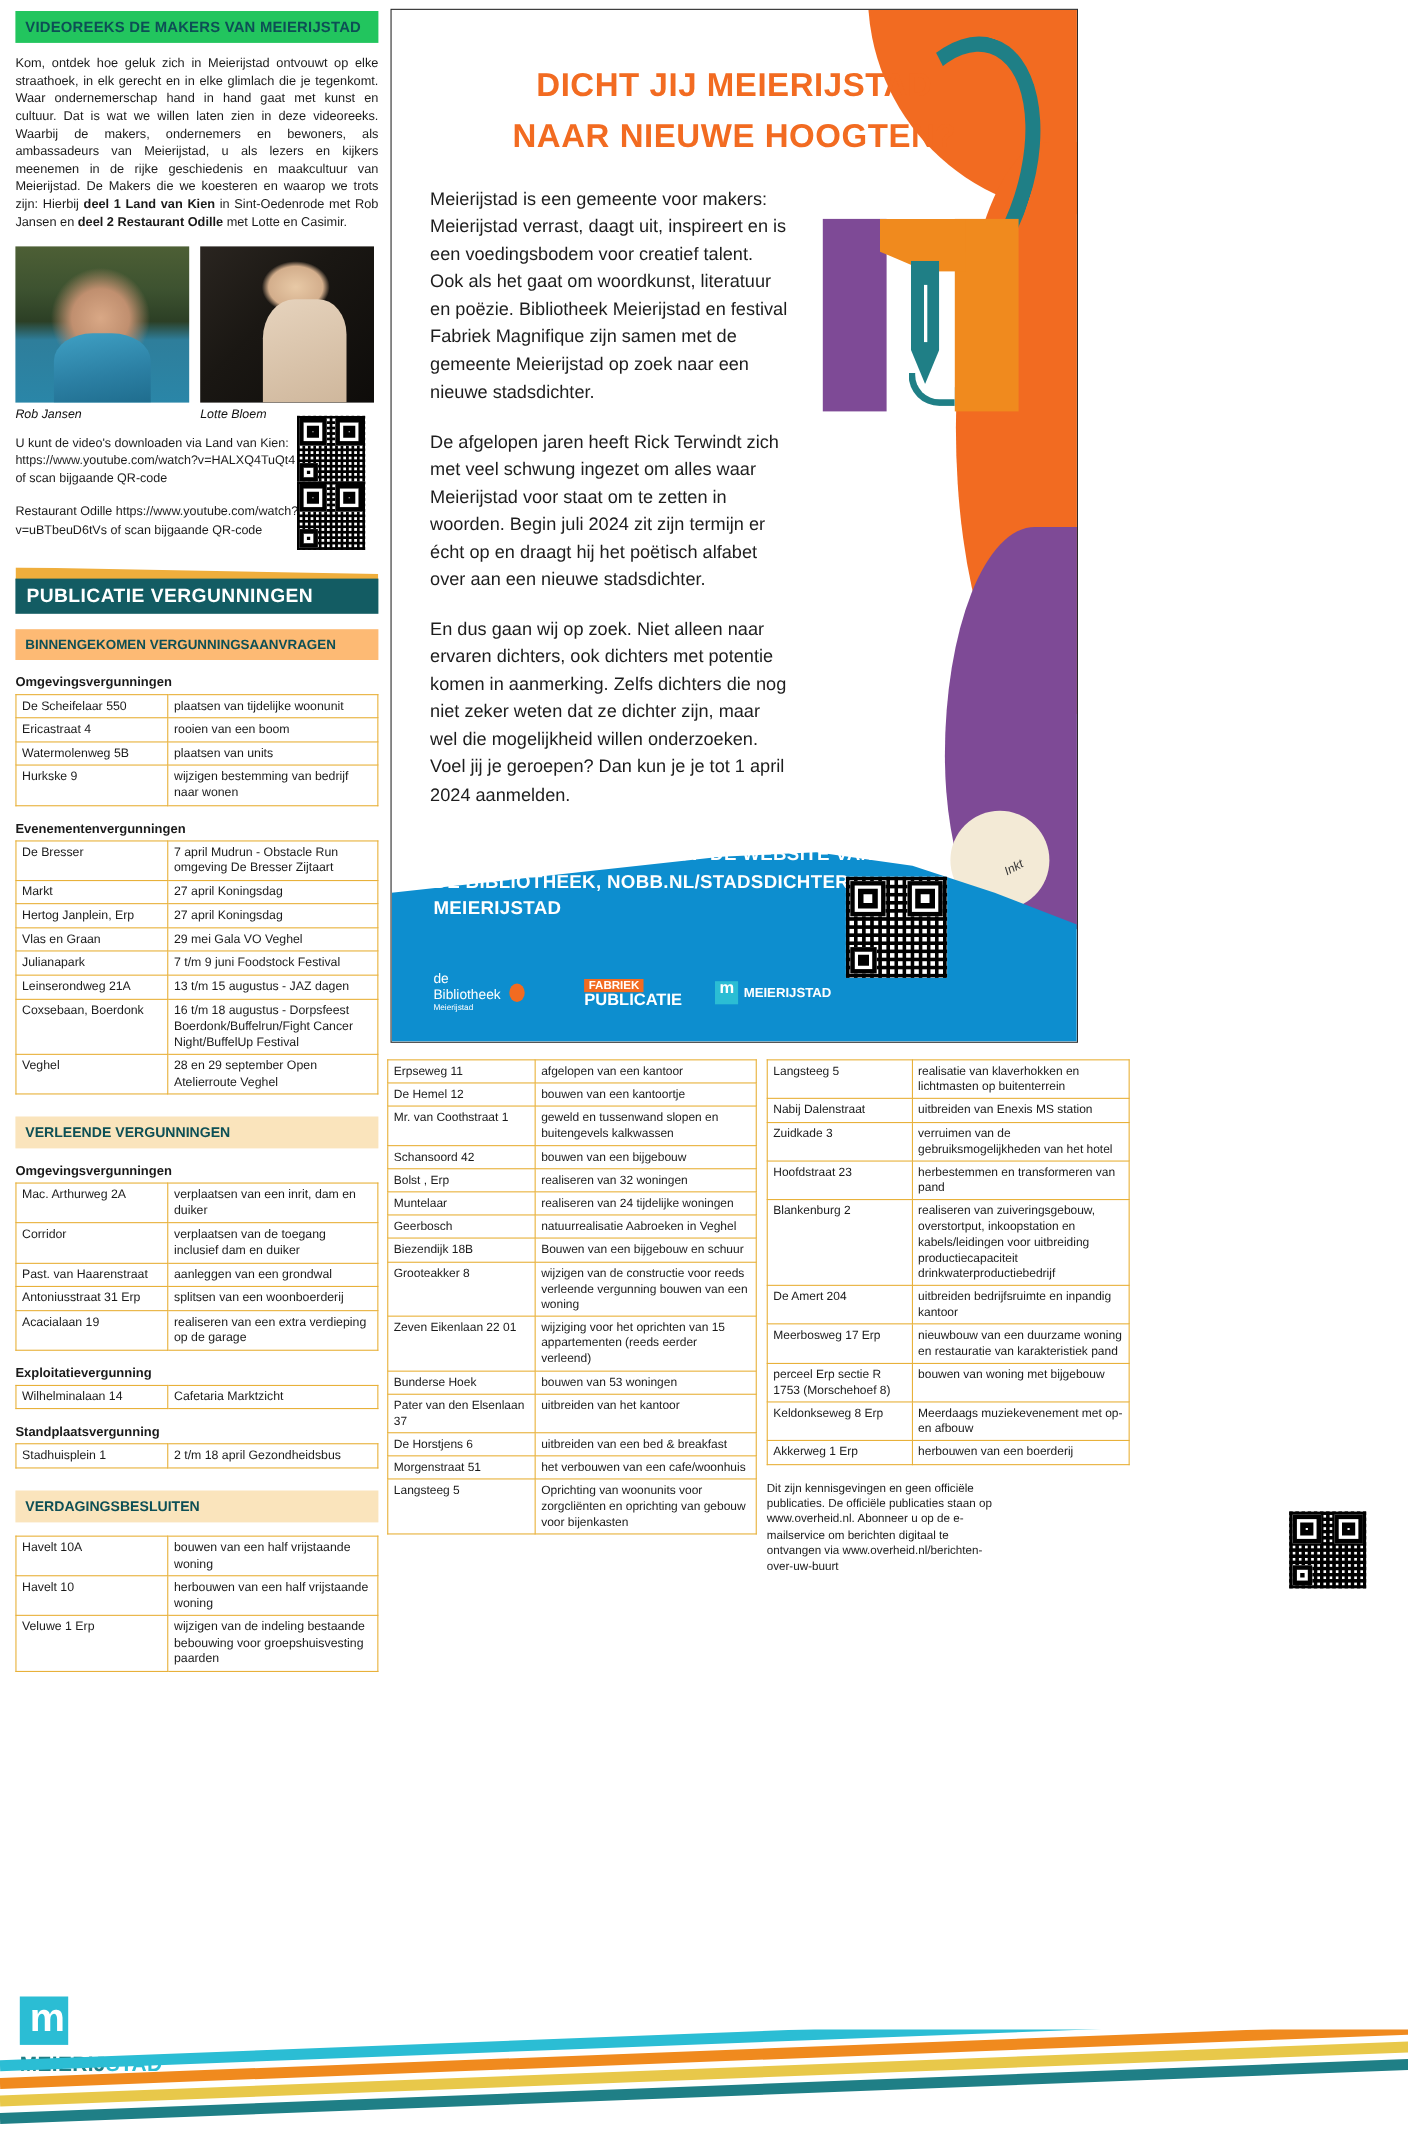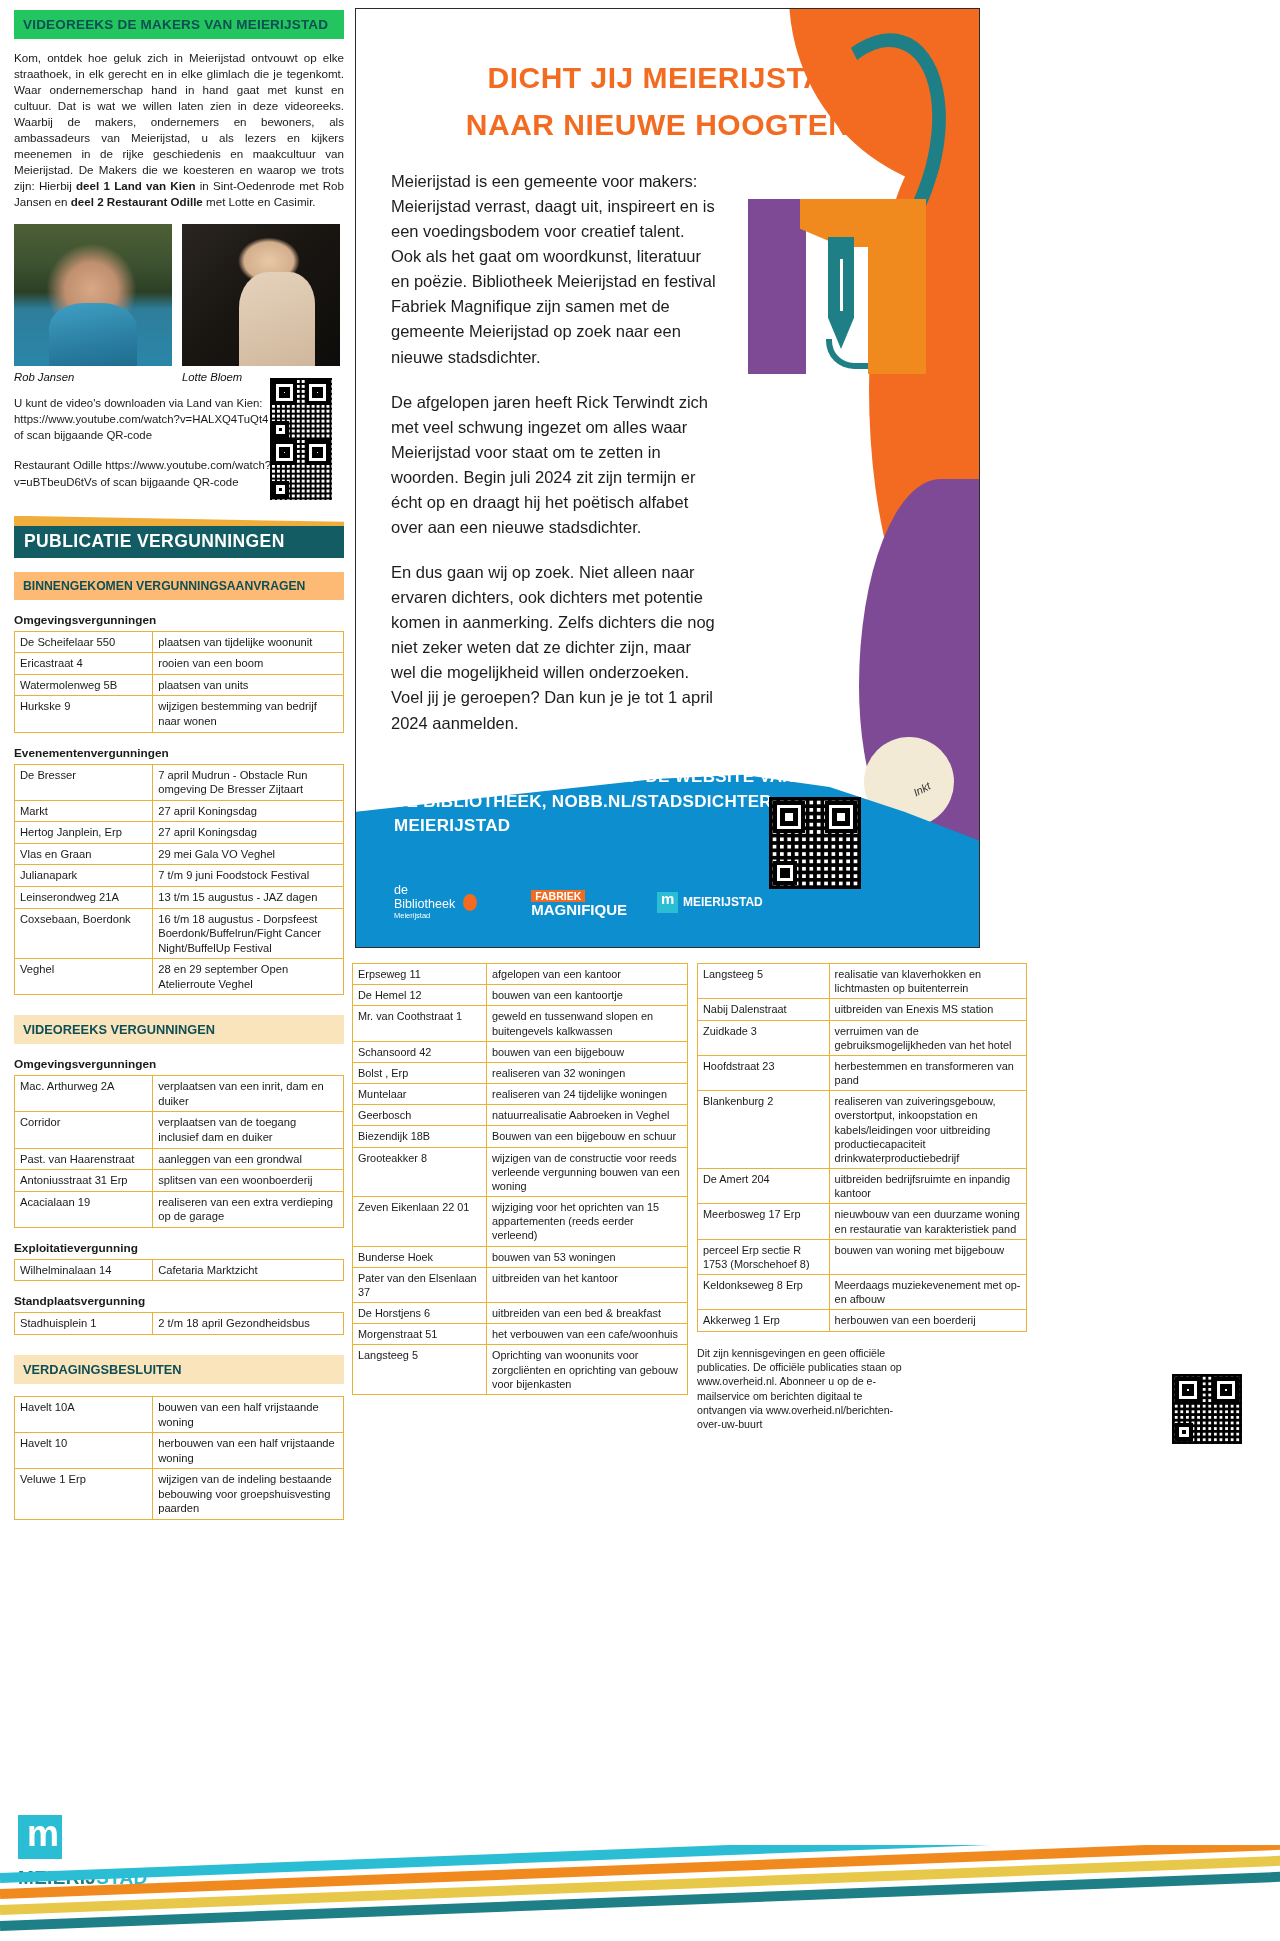"MAGNIFIQUE" span { text: MAGNIFIQUE -> PUBLICATIE }
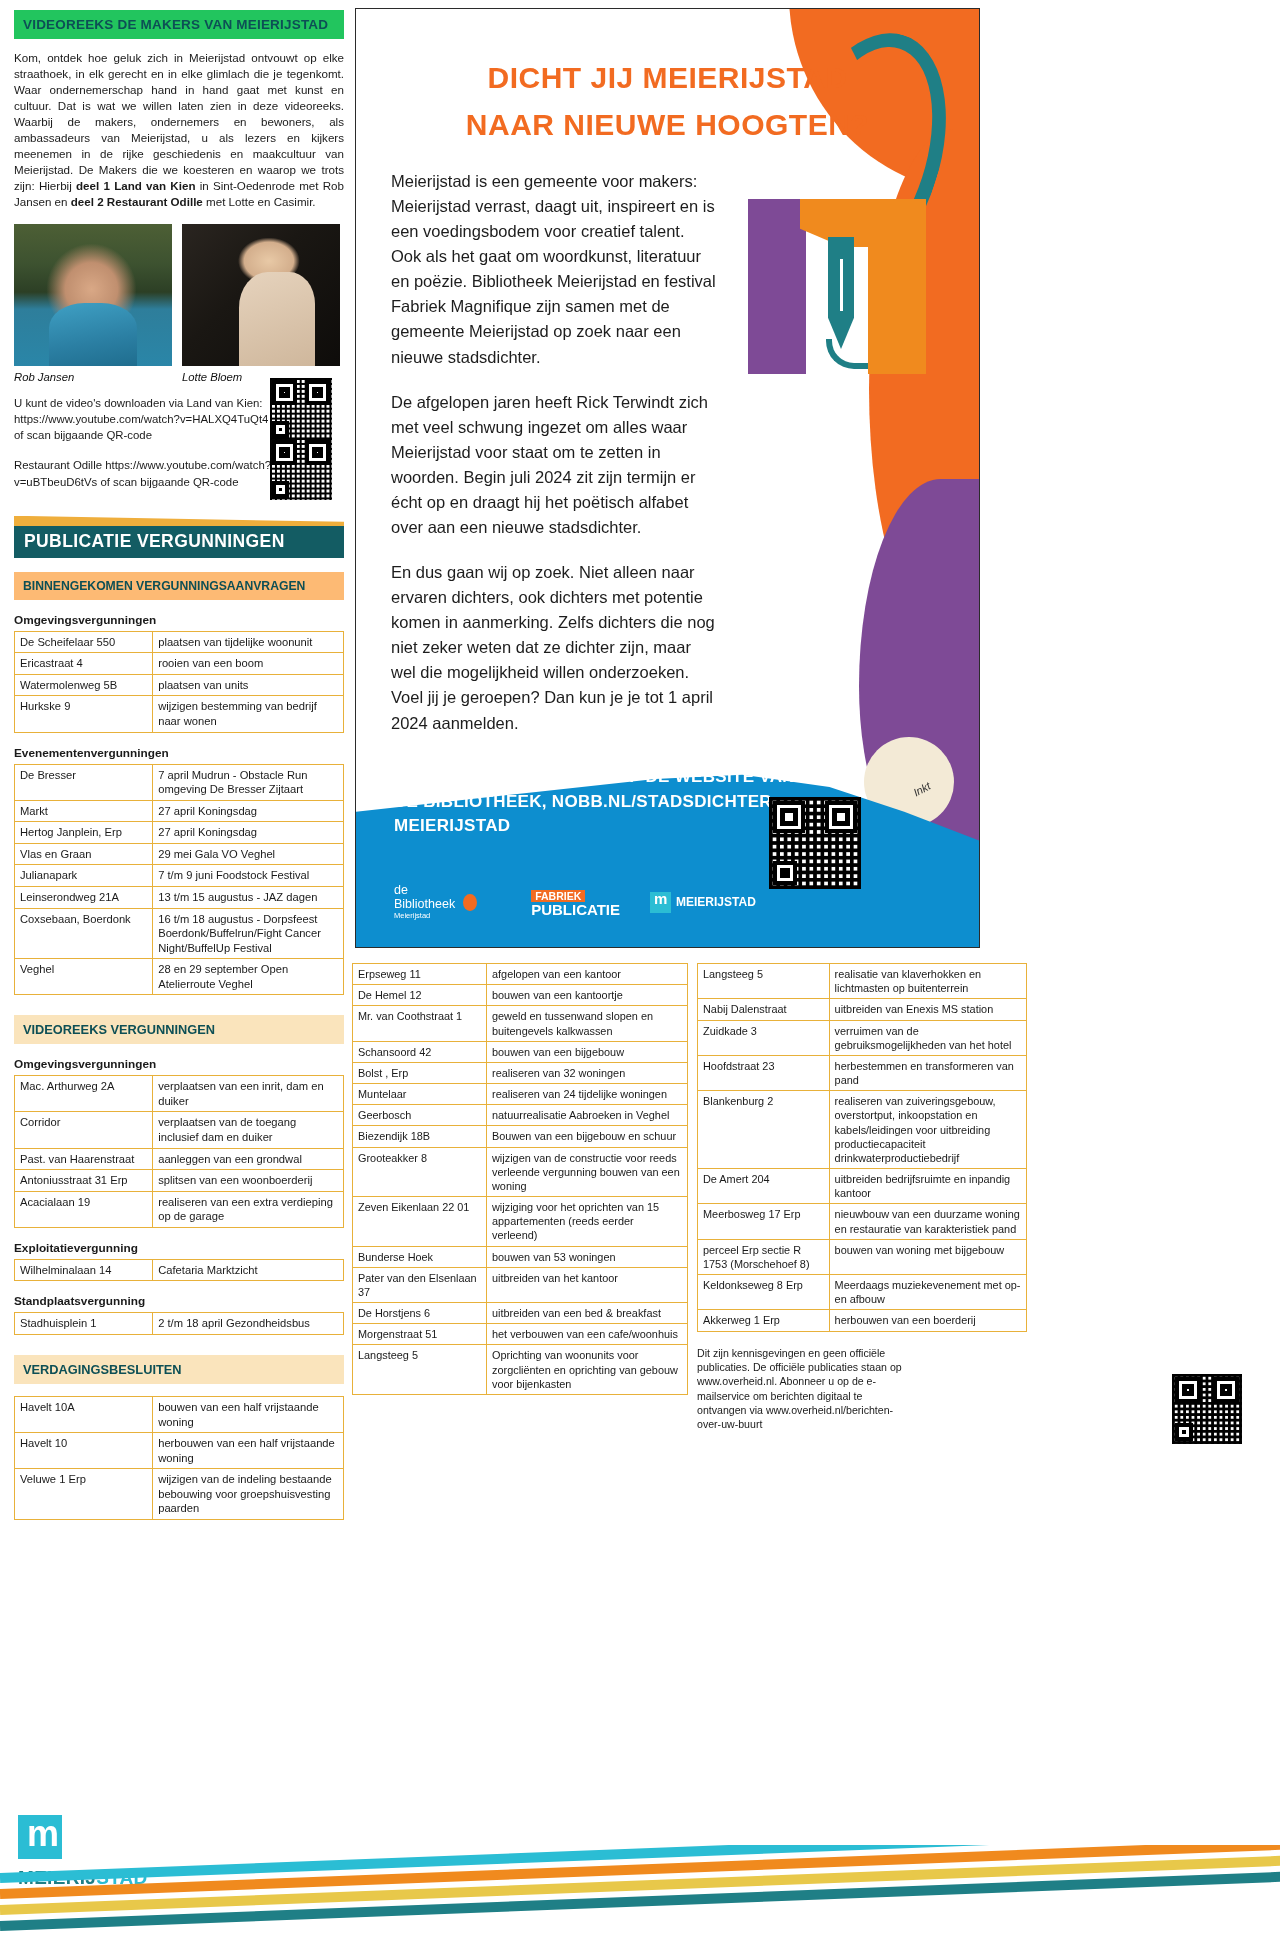"VIDEOREEKS VERGUNNINGEN" div.sub-cream2 { text: VIDEOREEKS -> VERLEENDE }
